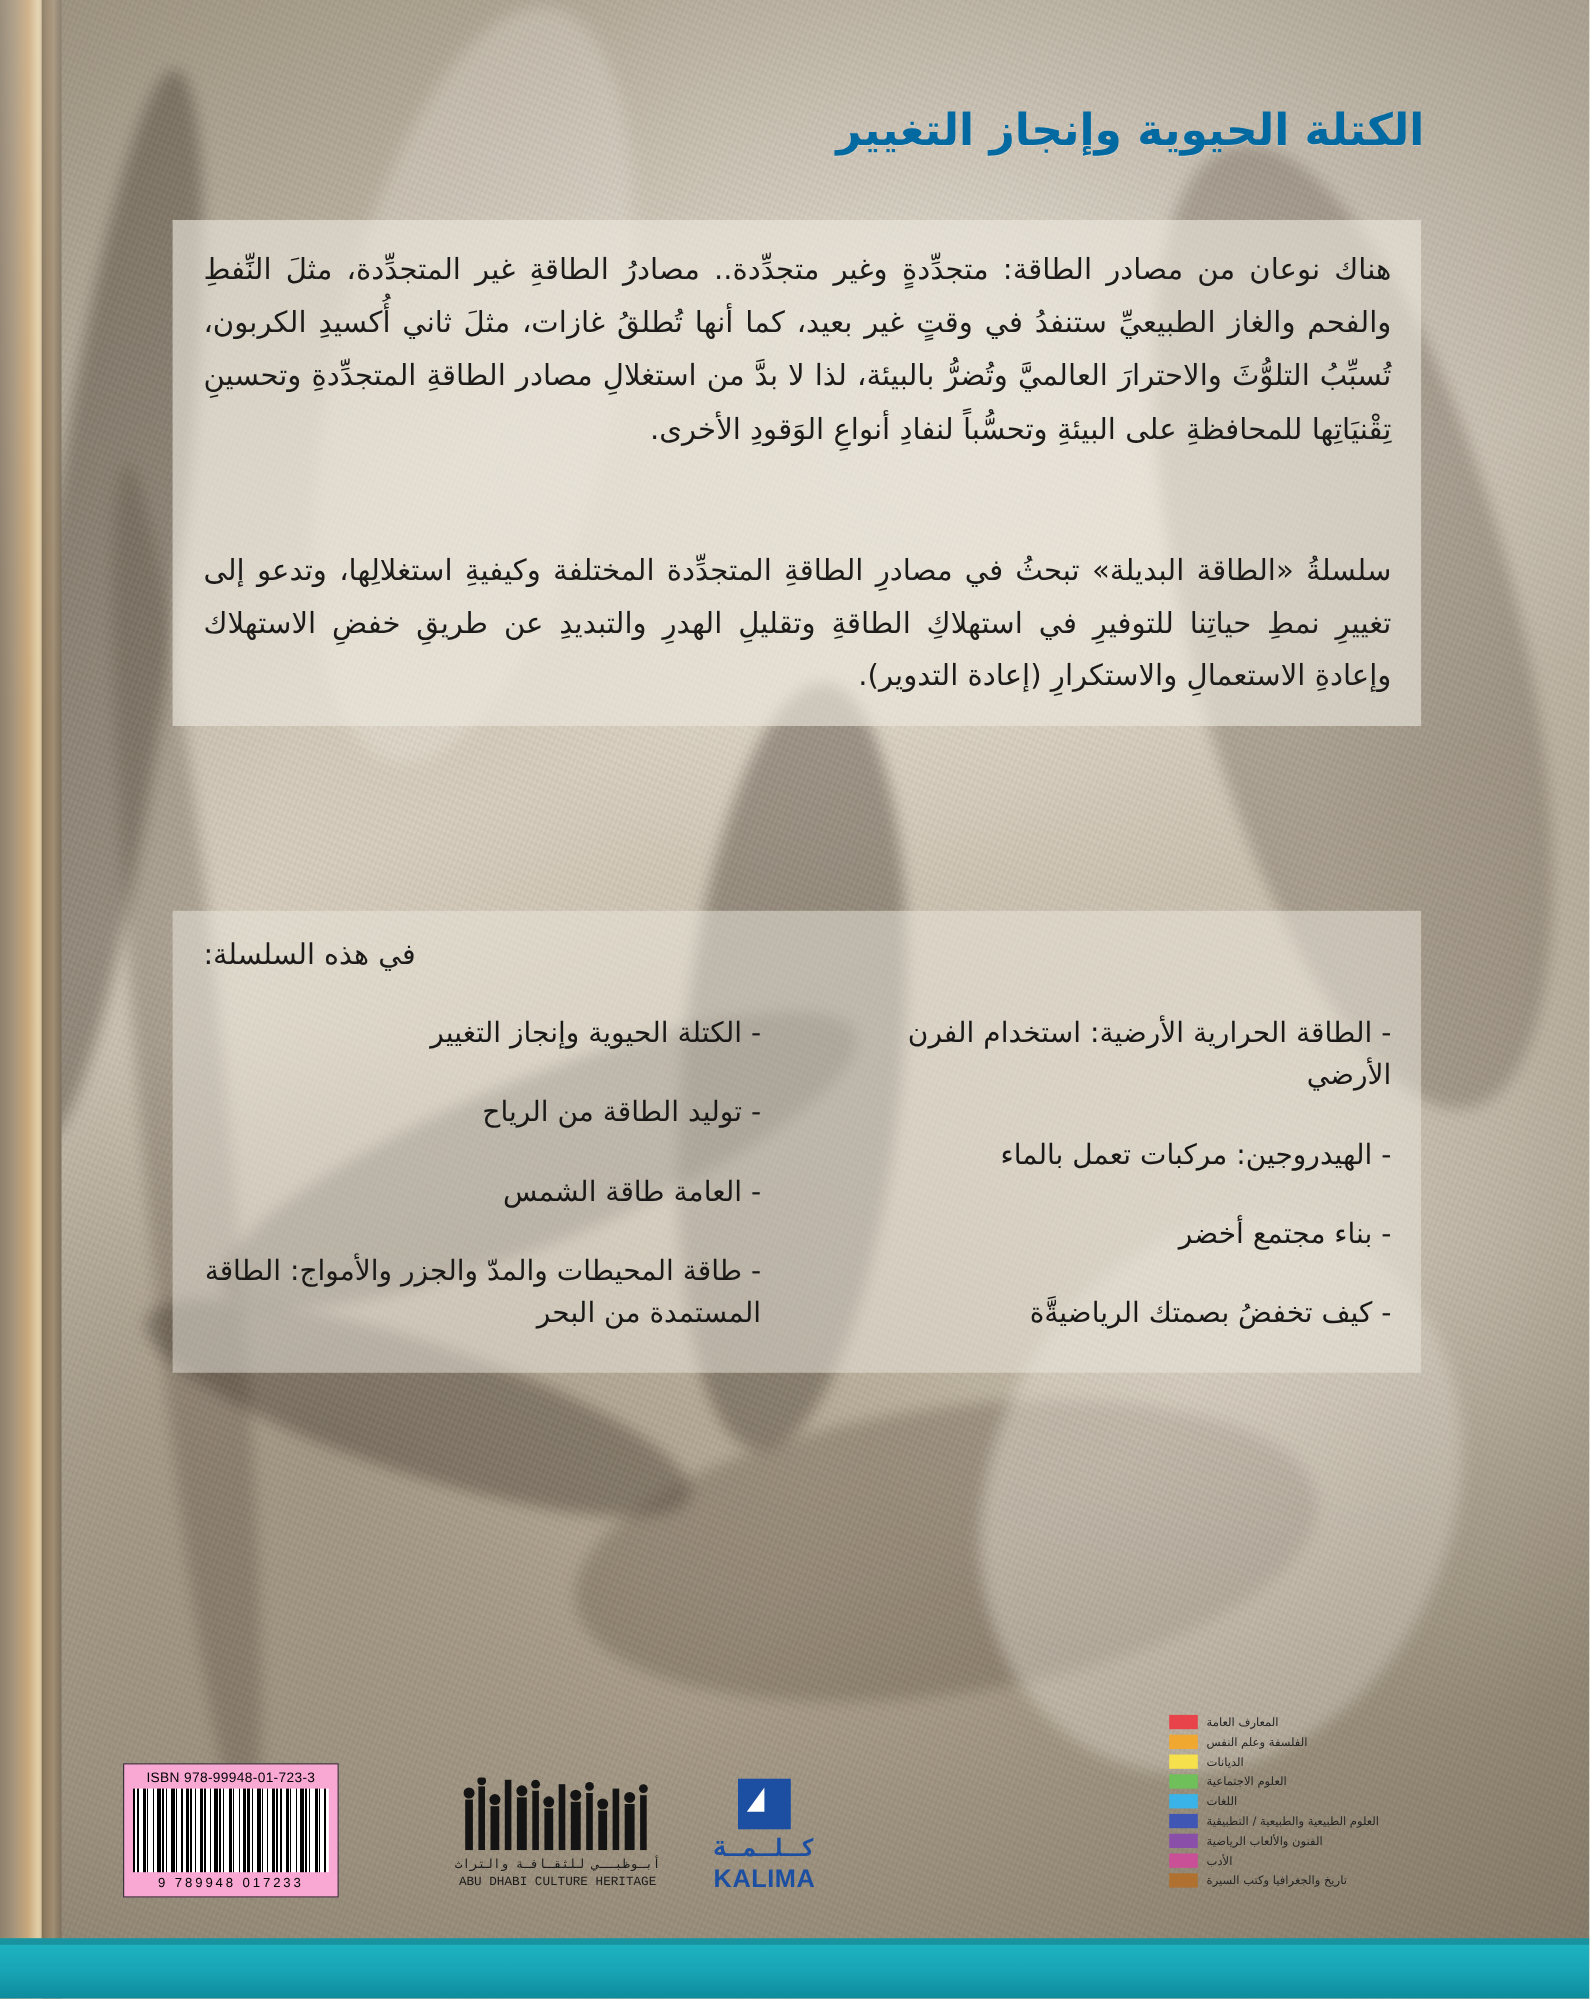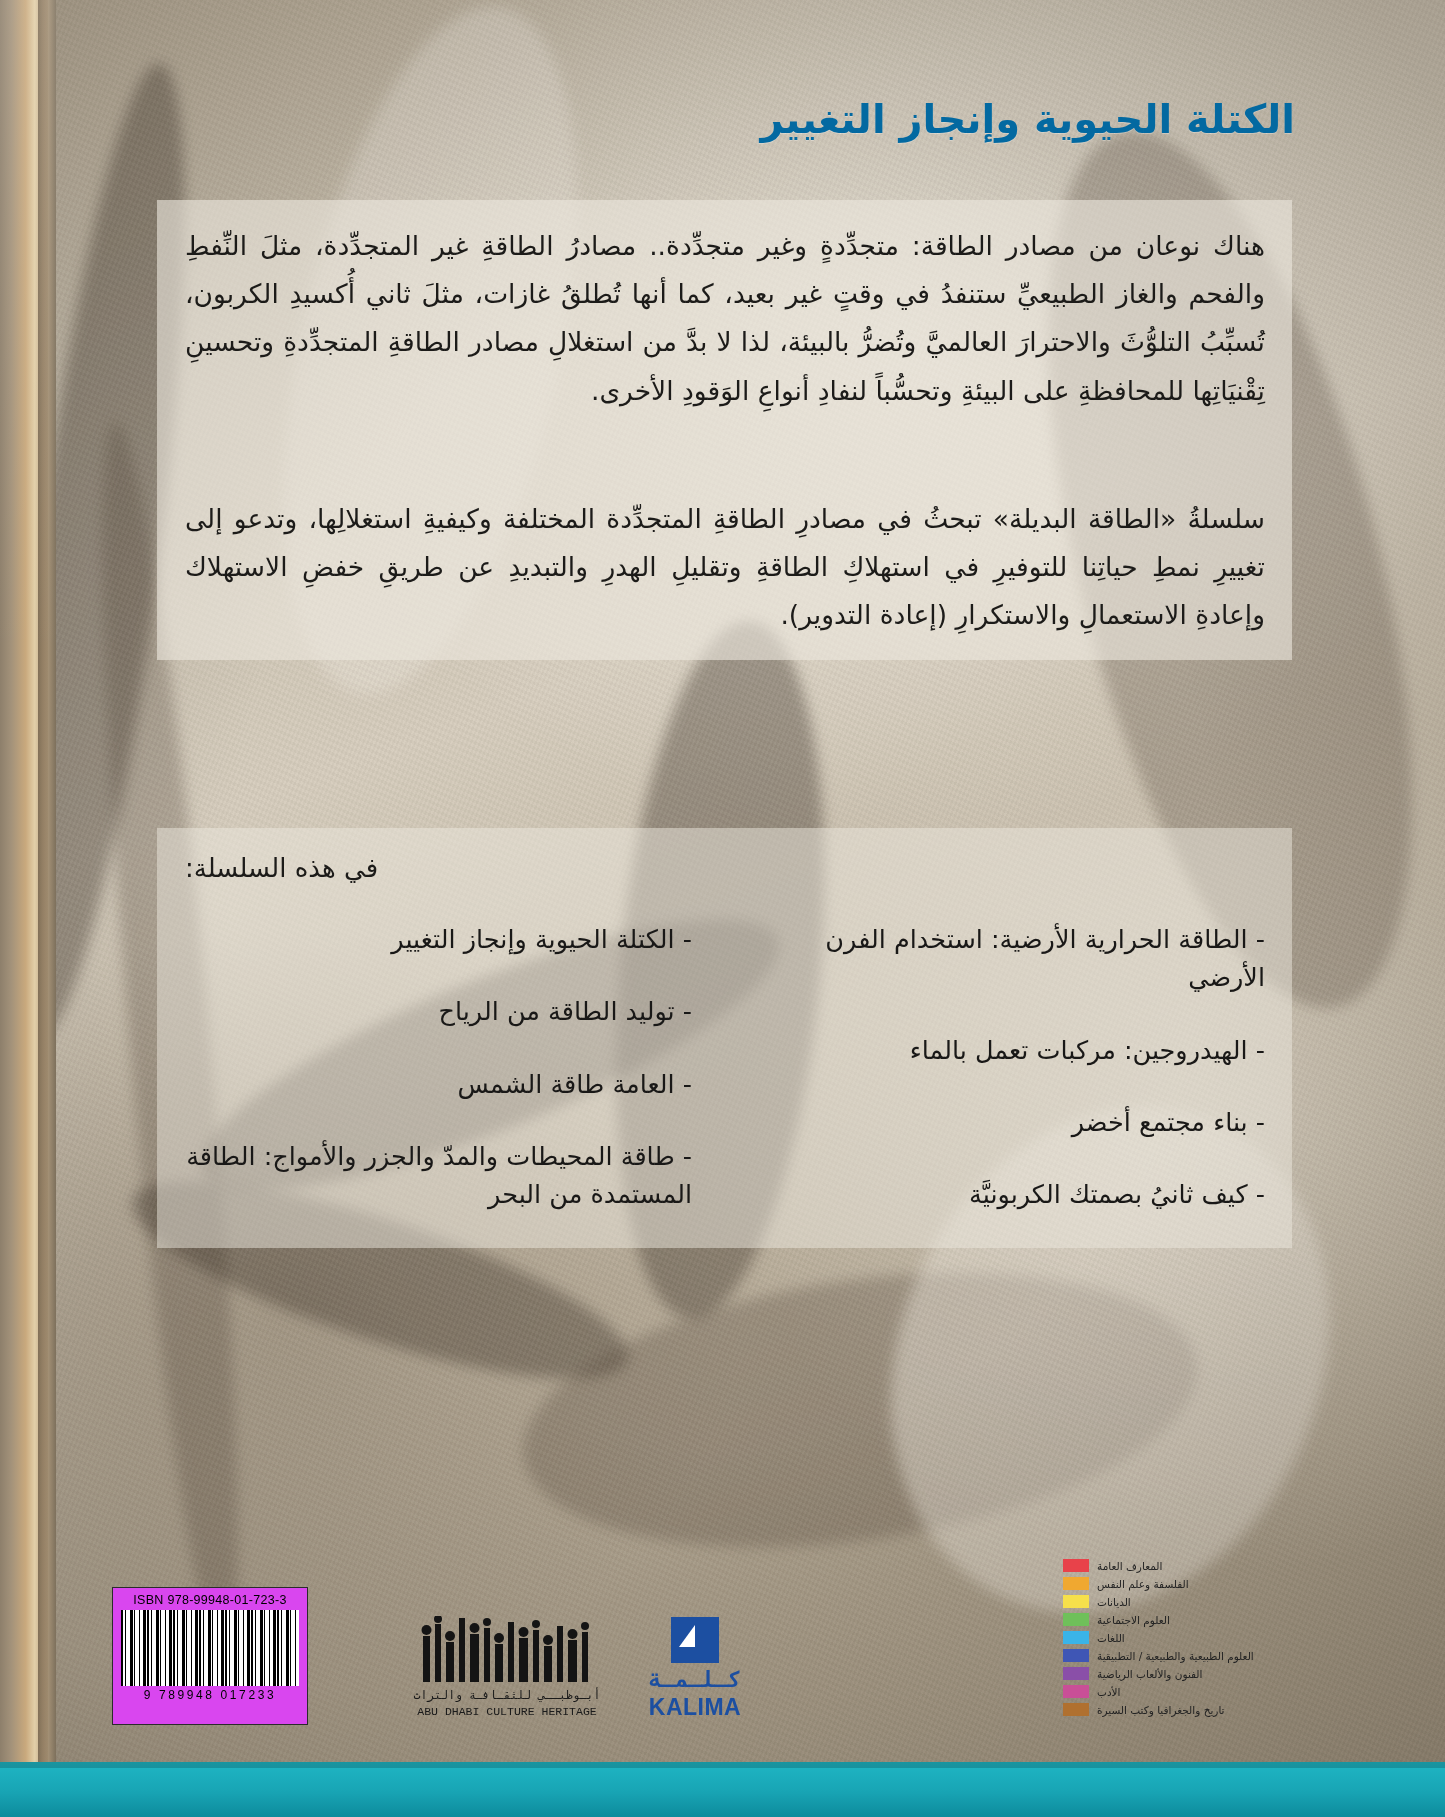"- كيف ثانيُ بصمتك الكربونيَّة" div.series-item { text: ثانيُ بصمتك الكربونيَّة -> تخفضُ بصمتك الرياضيةَّة }
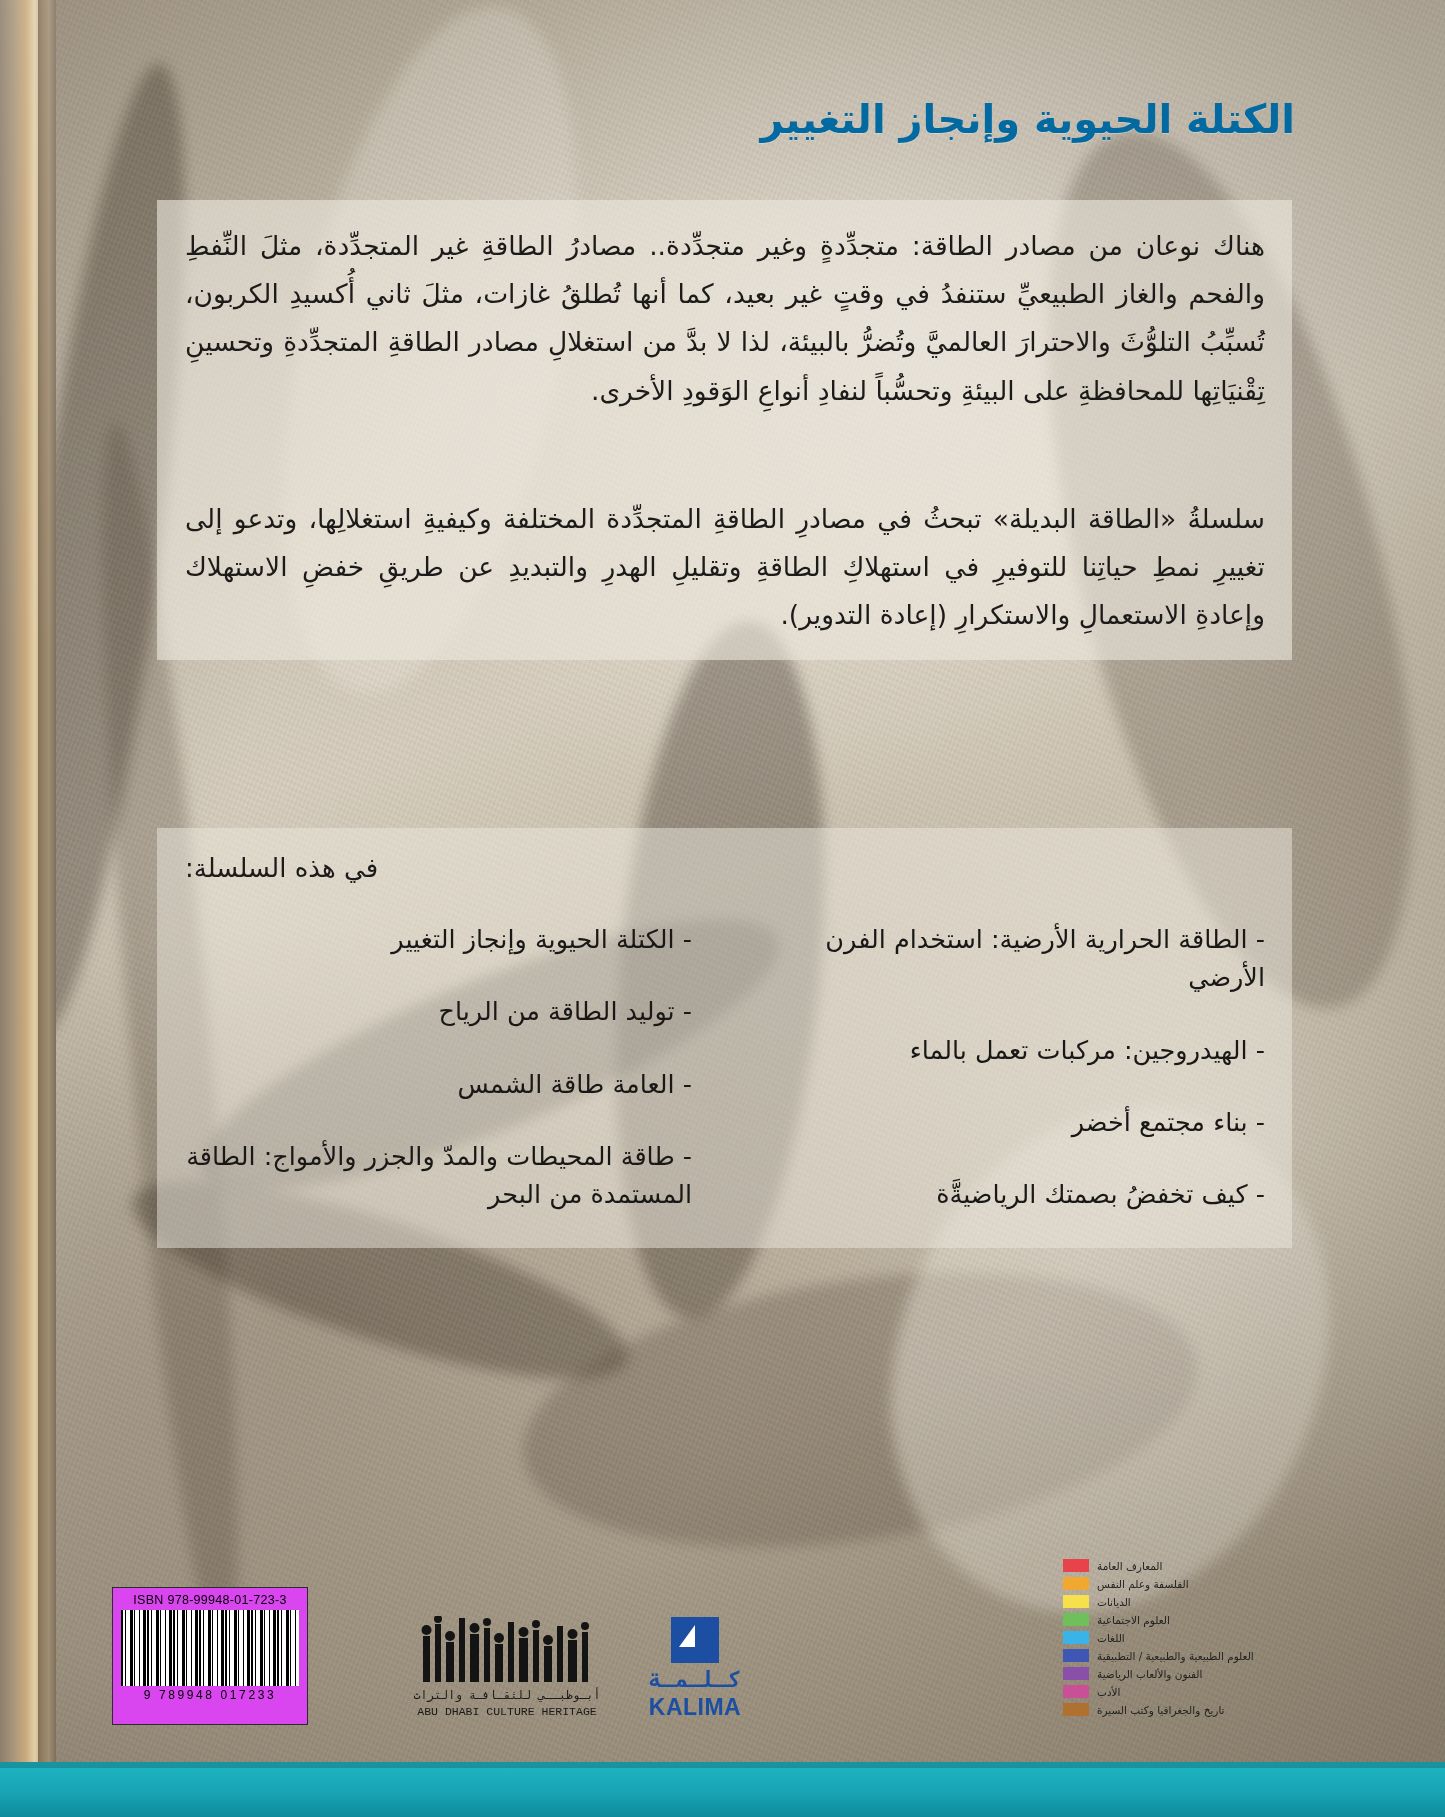"ISBN 978-99948-01-723-3" #barcode-box { background: #d946ef -> #f9a8d4; height: 138px -> 122px }
